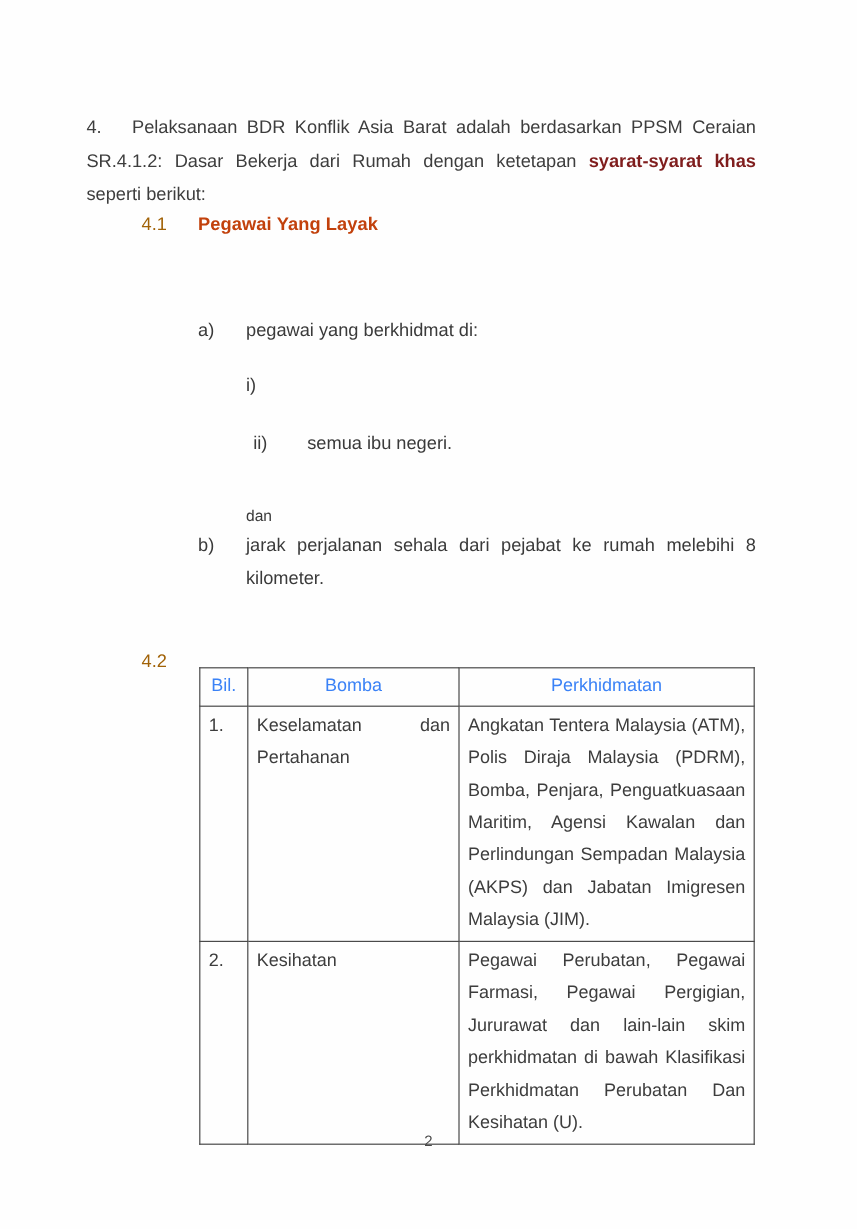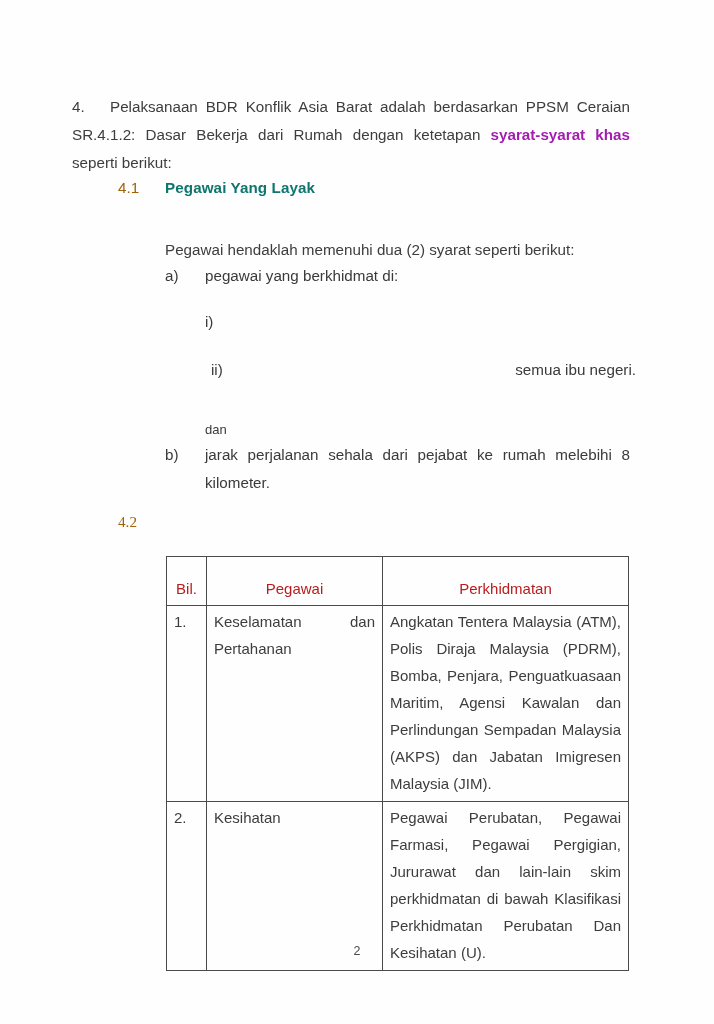"syarat-syarat khas" .bold { color: #a21caf -> #7f1d1d }
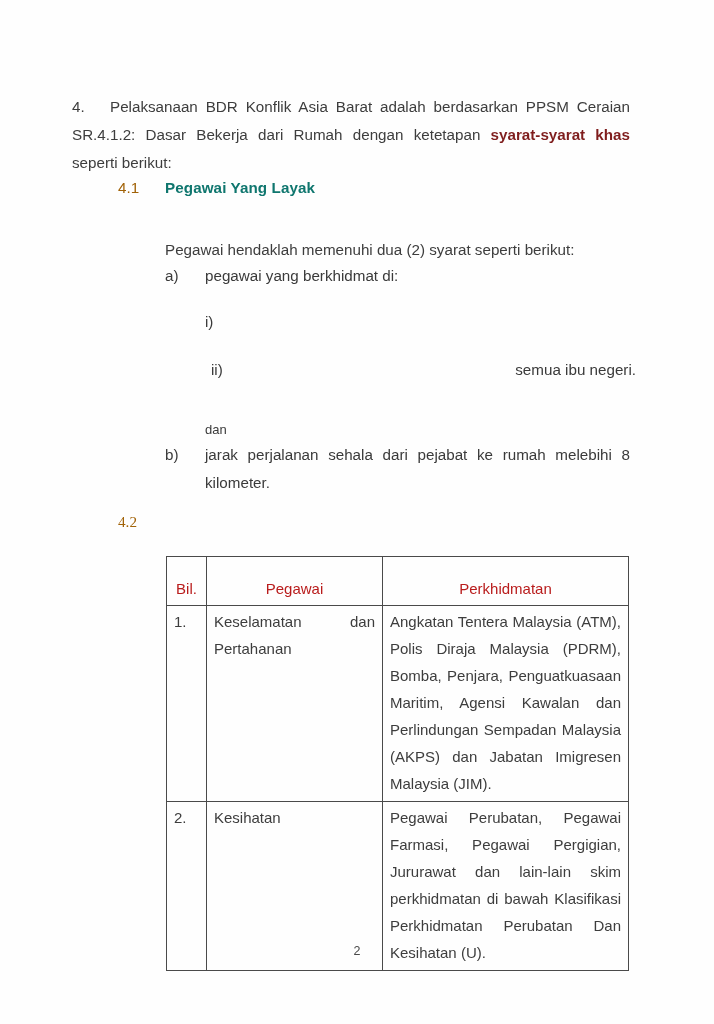"Pegawai Yang Layak" .subhead .title { color: #0f766e -> #c2410c }
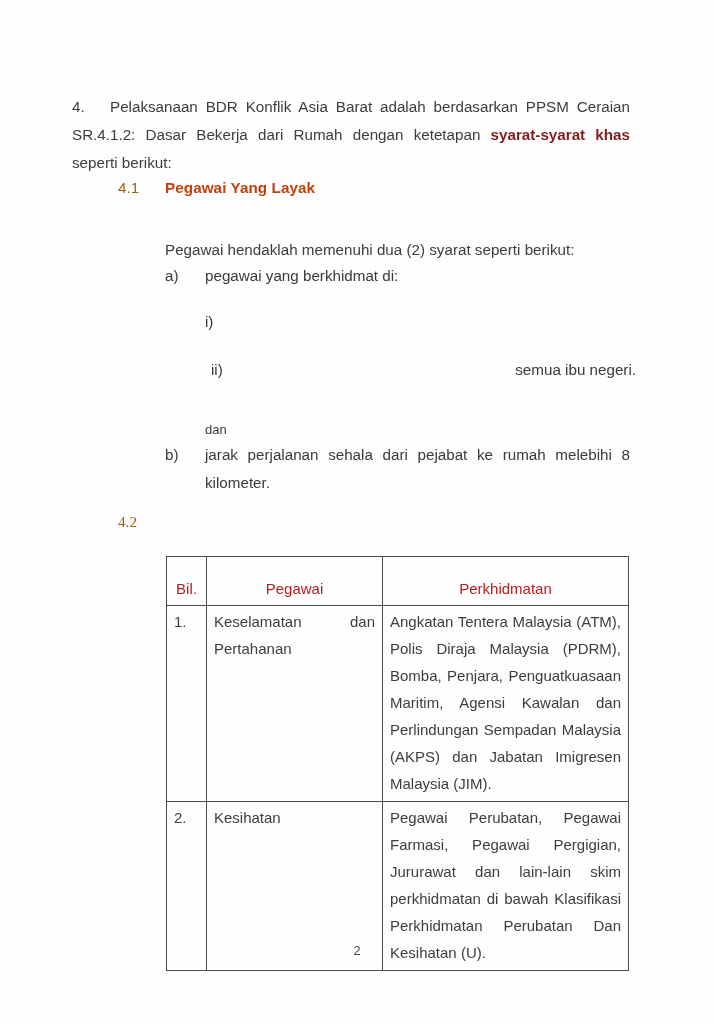"Pegawai hendaklah memenuhi dua (2)" p.para { html: <p>Pegawai hendaklah memenuhi dua (2) syarat seperti berikut:</p> -> none }
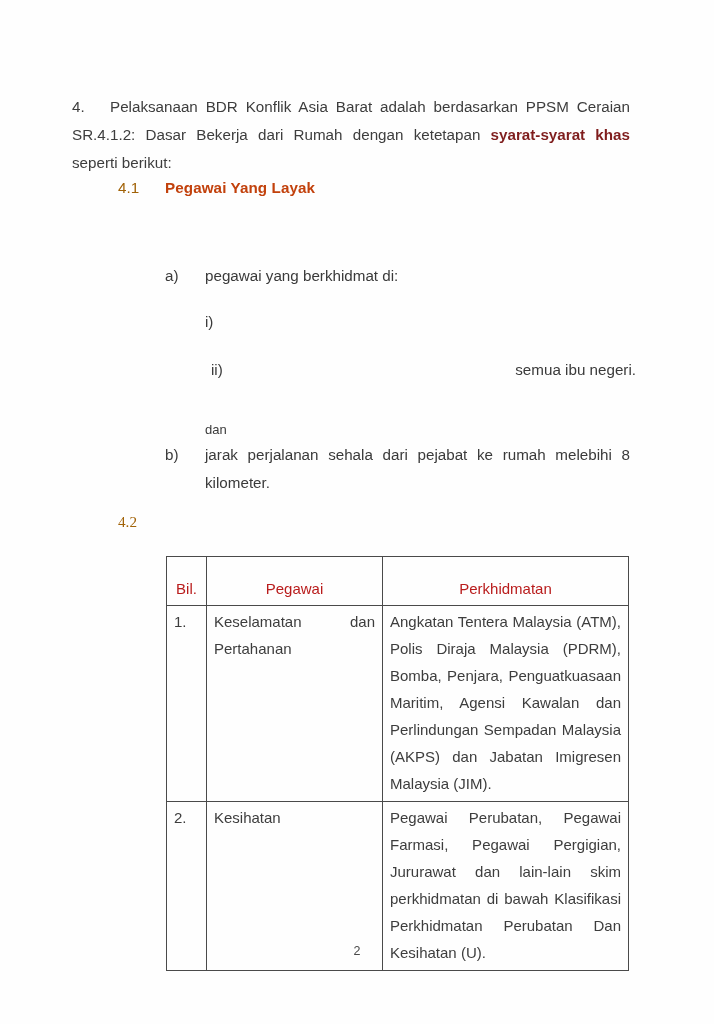"semua ibu negeri." #item-ii .bodytext { text-align: right -> left }
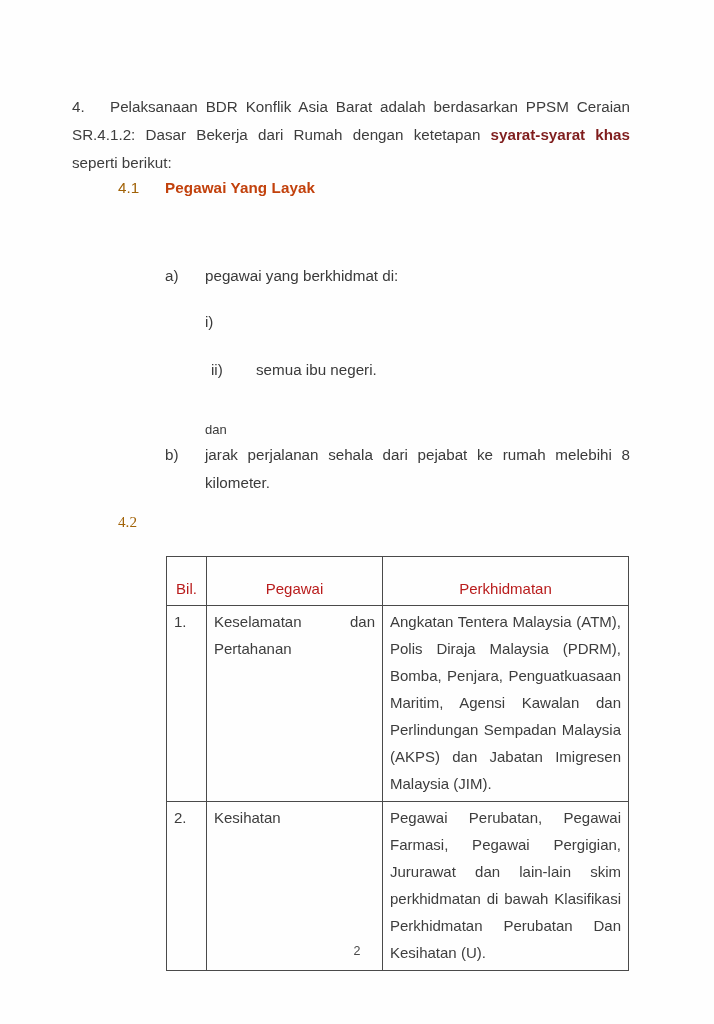"4.2" #sub42 { font-family: Liberation Serif, serif -> none; top: 508px -> 538px }
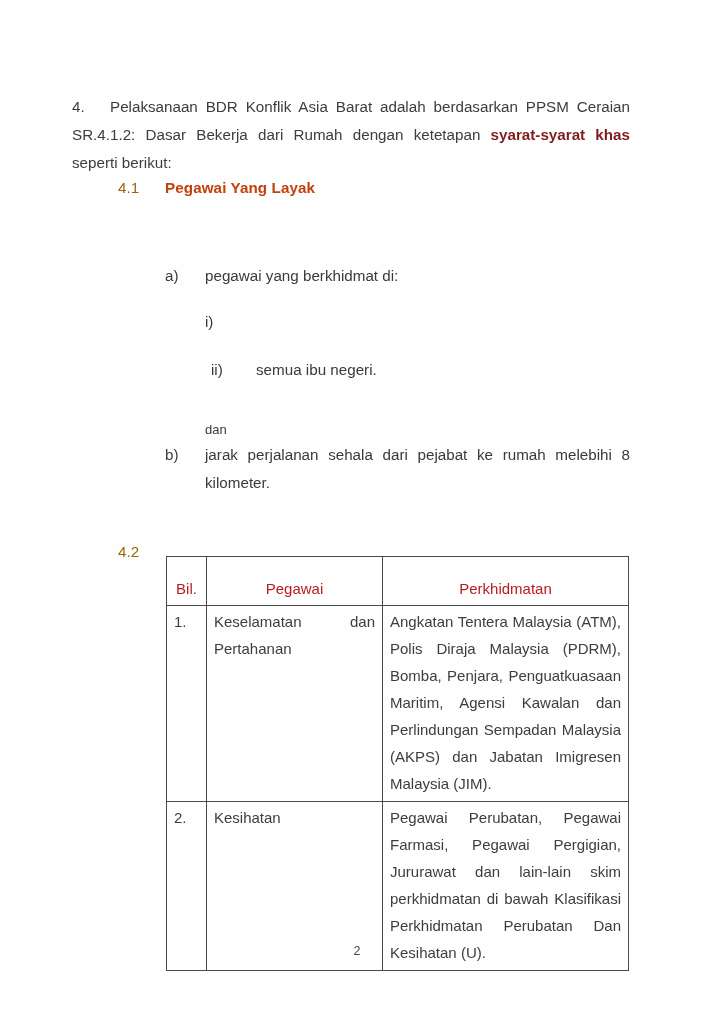"Bil." #sector-table th { color: #b91c1c -> #3b82f6; padding-top: 18px -> 1px }
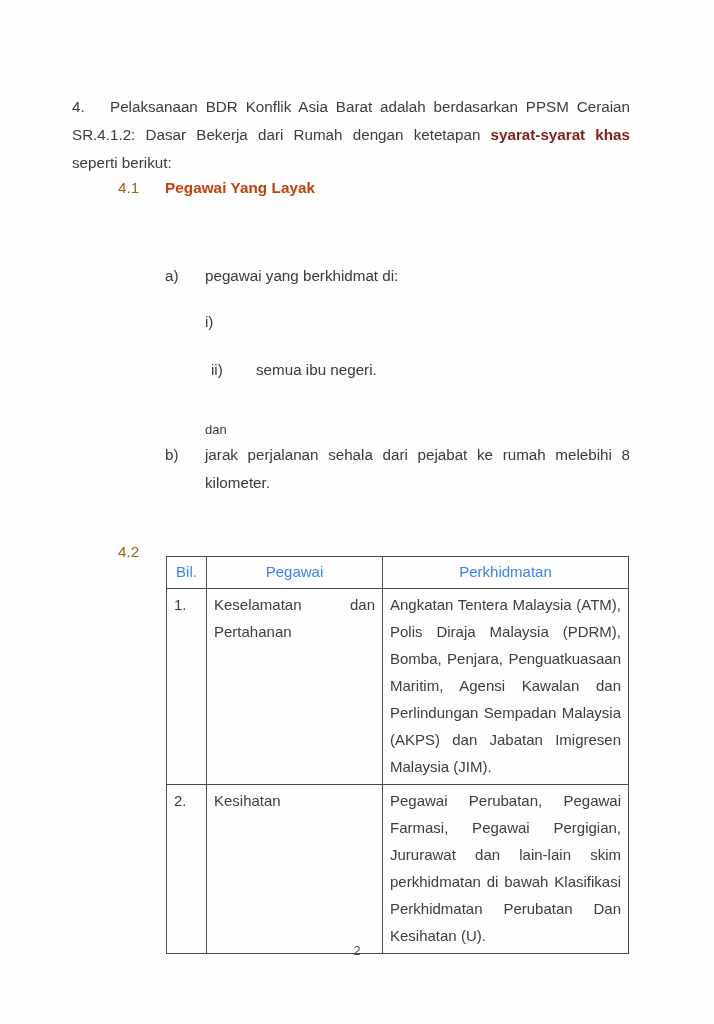"Pegawai" th { text: Pegawai -> Bomba }
